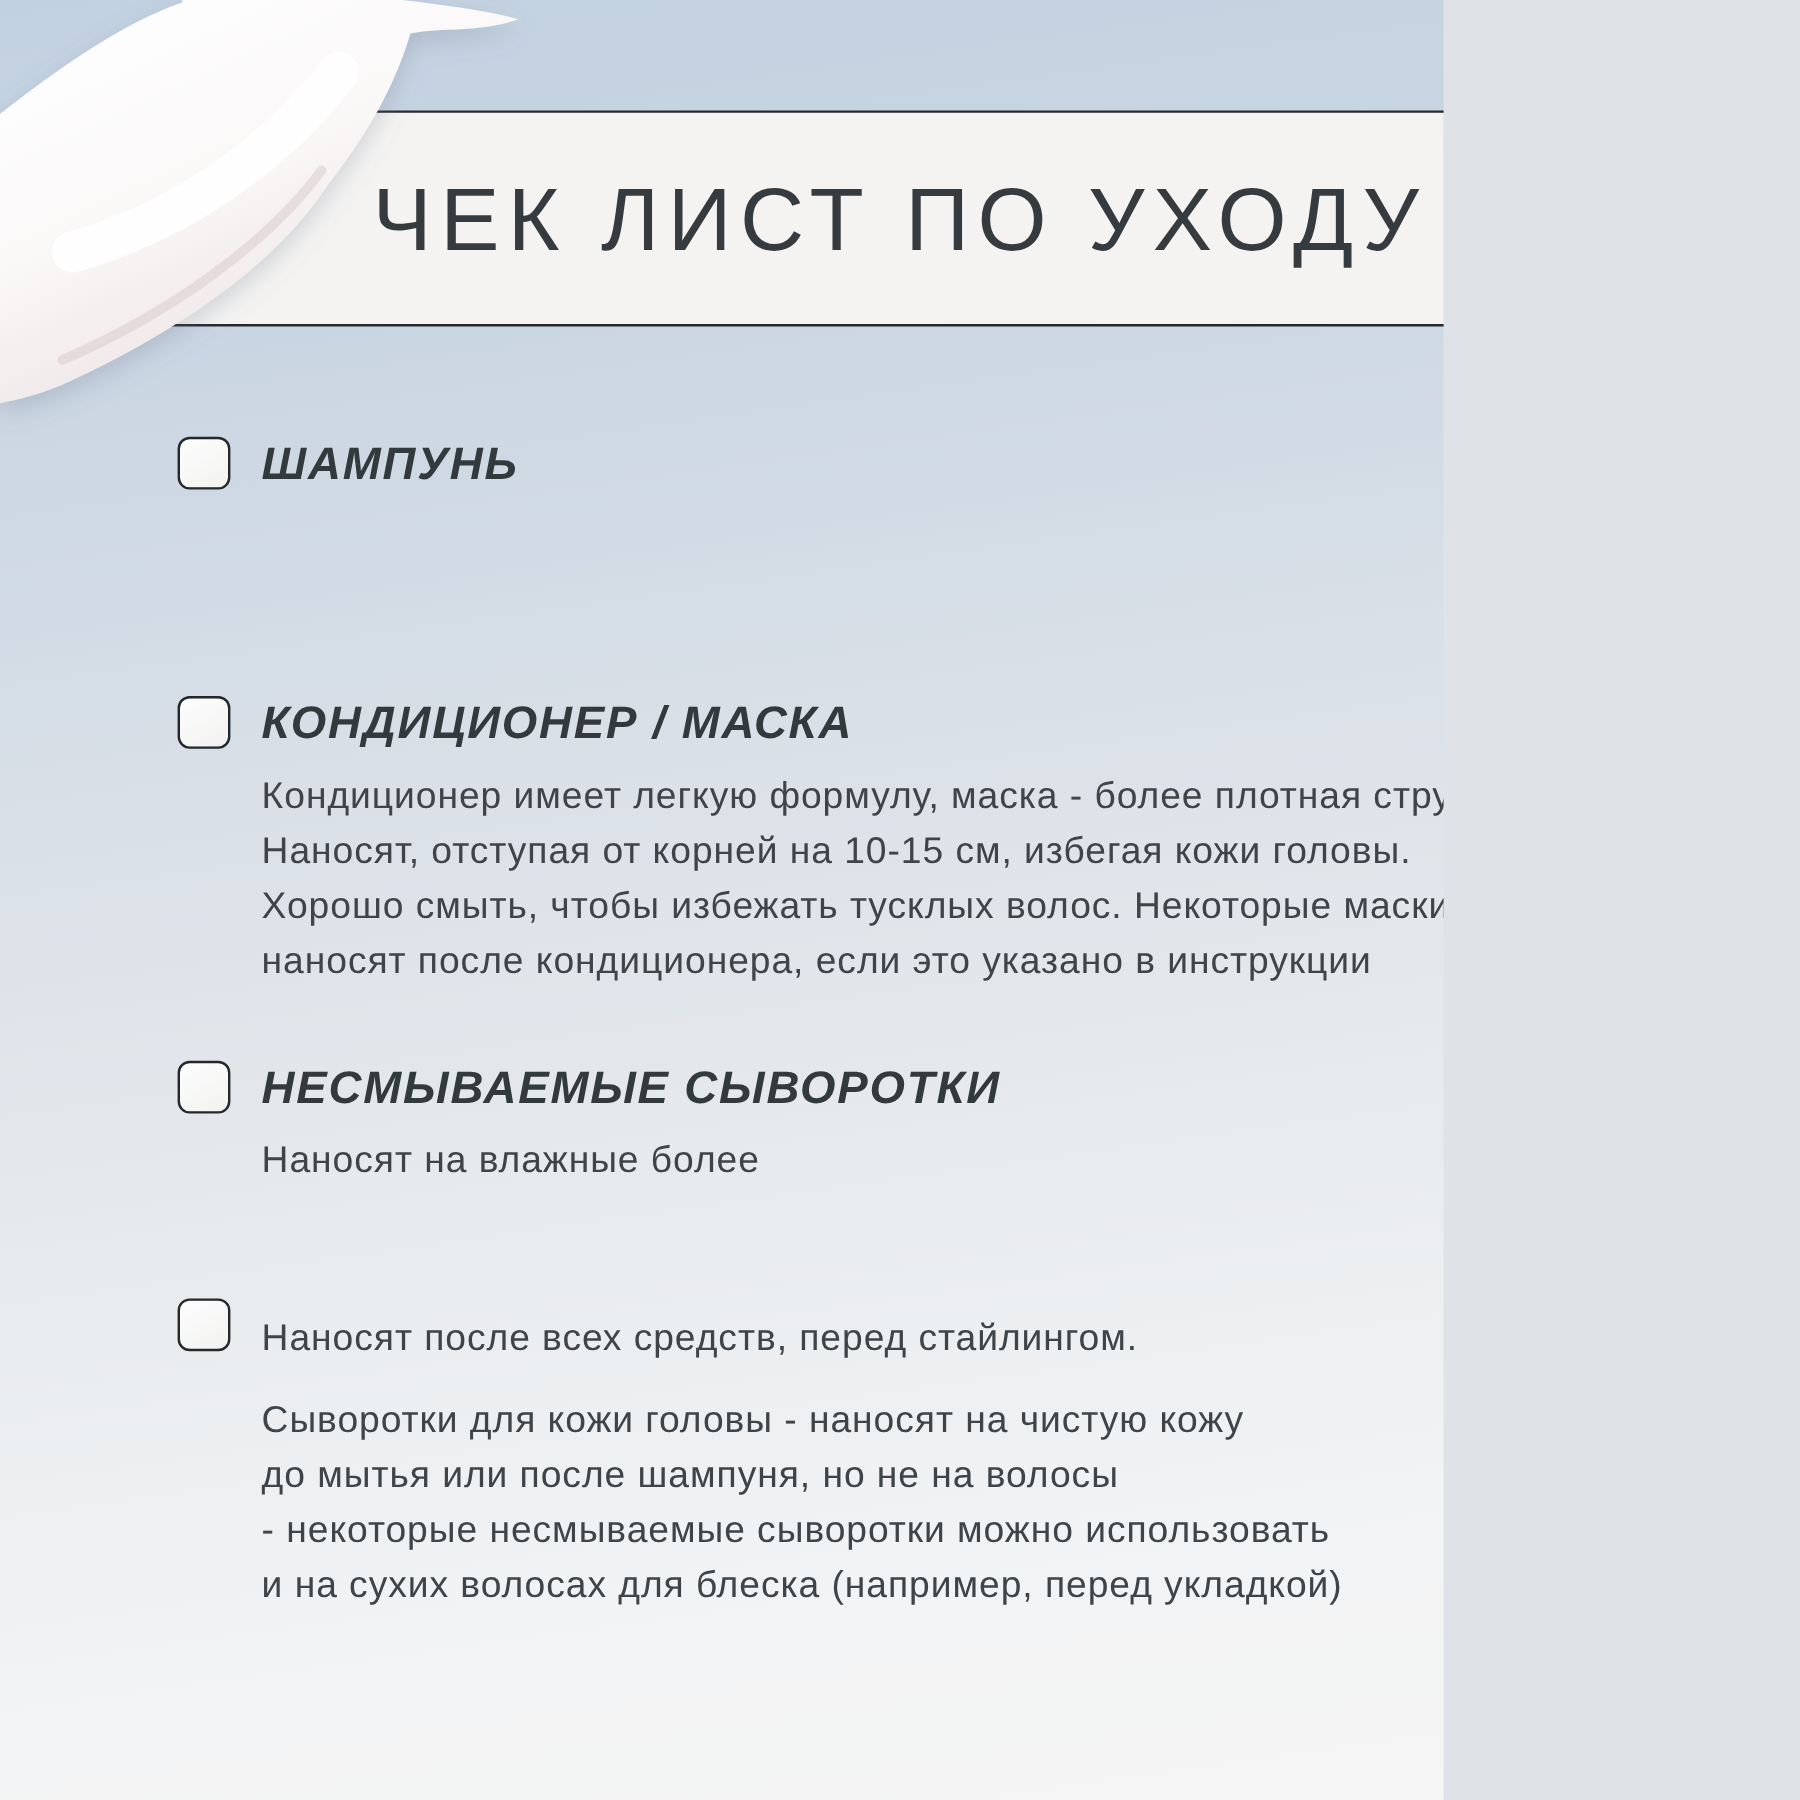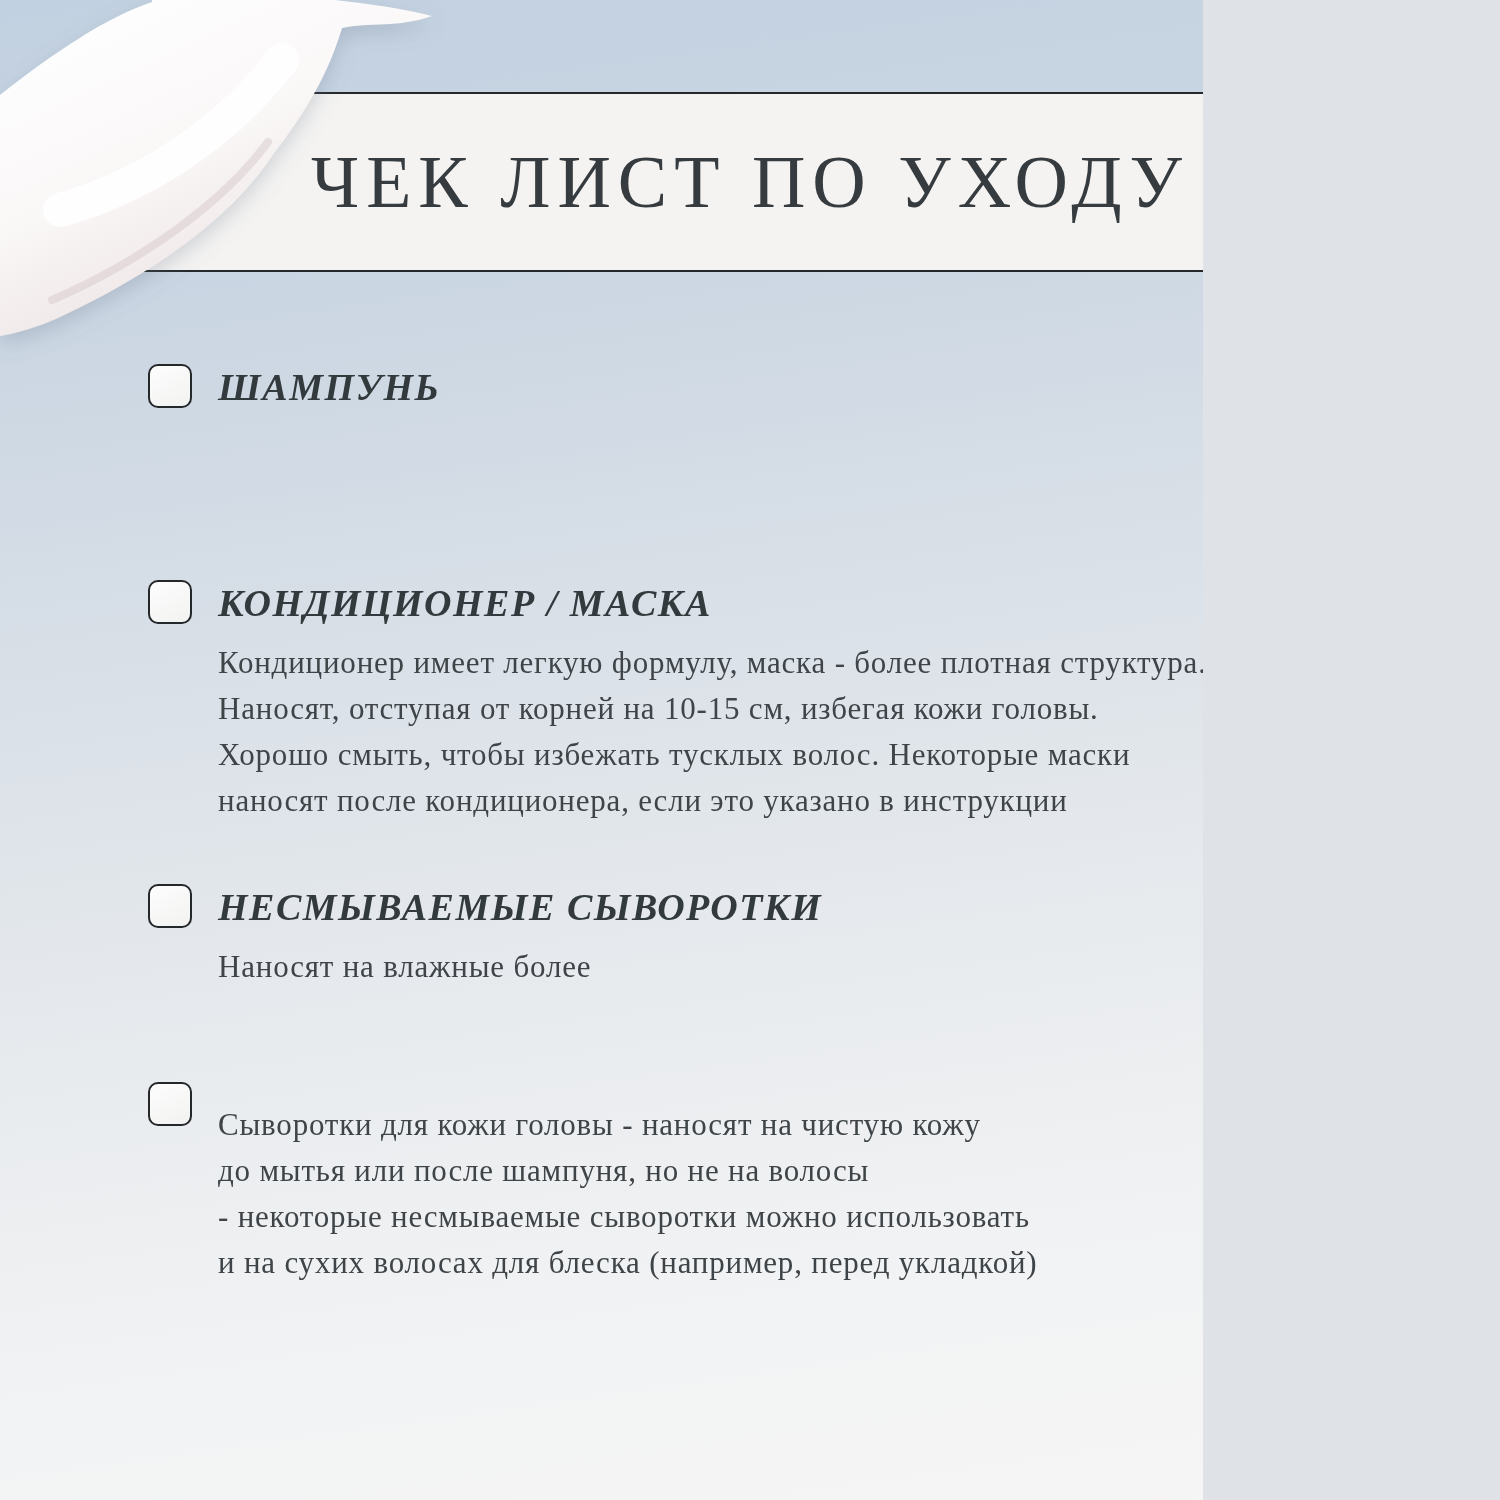"ЧЕК ЛИСТ ПО УХОДУ" .canvas { font-family: Liberation Serif, serif -> Liberation Sans, sans-serif }
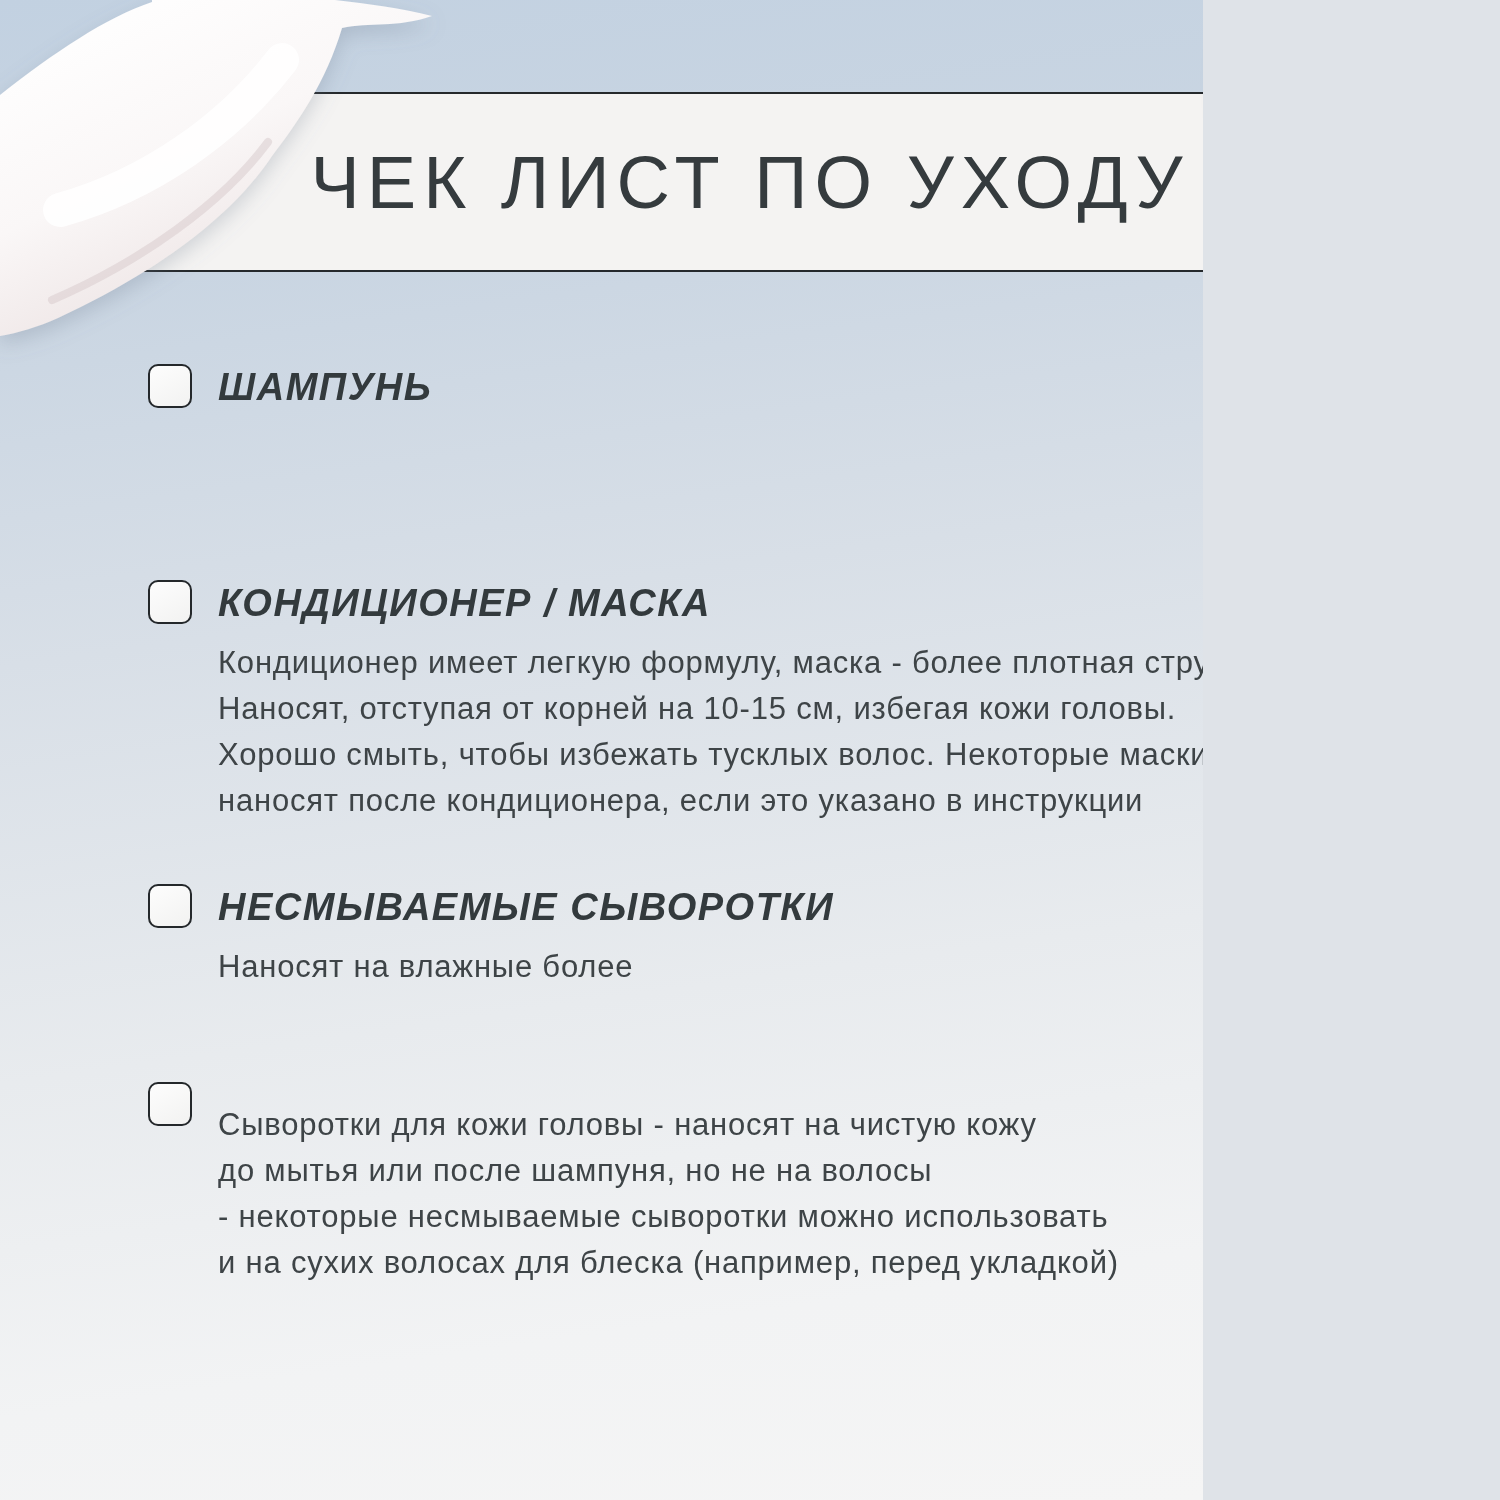"Наносят после всех средств, перед" p { html: none -> <p>Наносят после всех средств, перед стайлингом.</p> }
